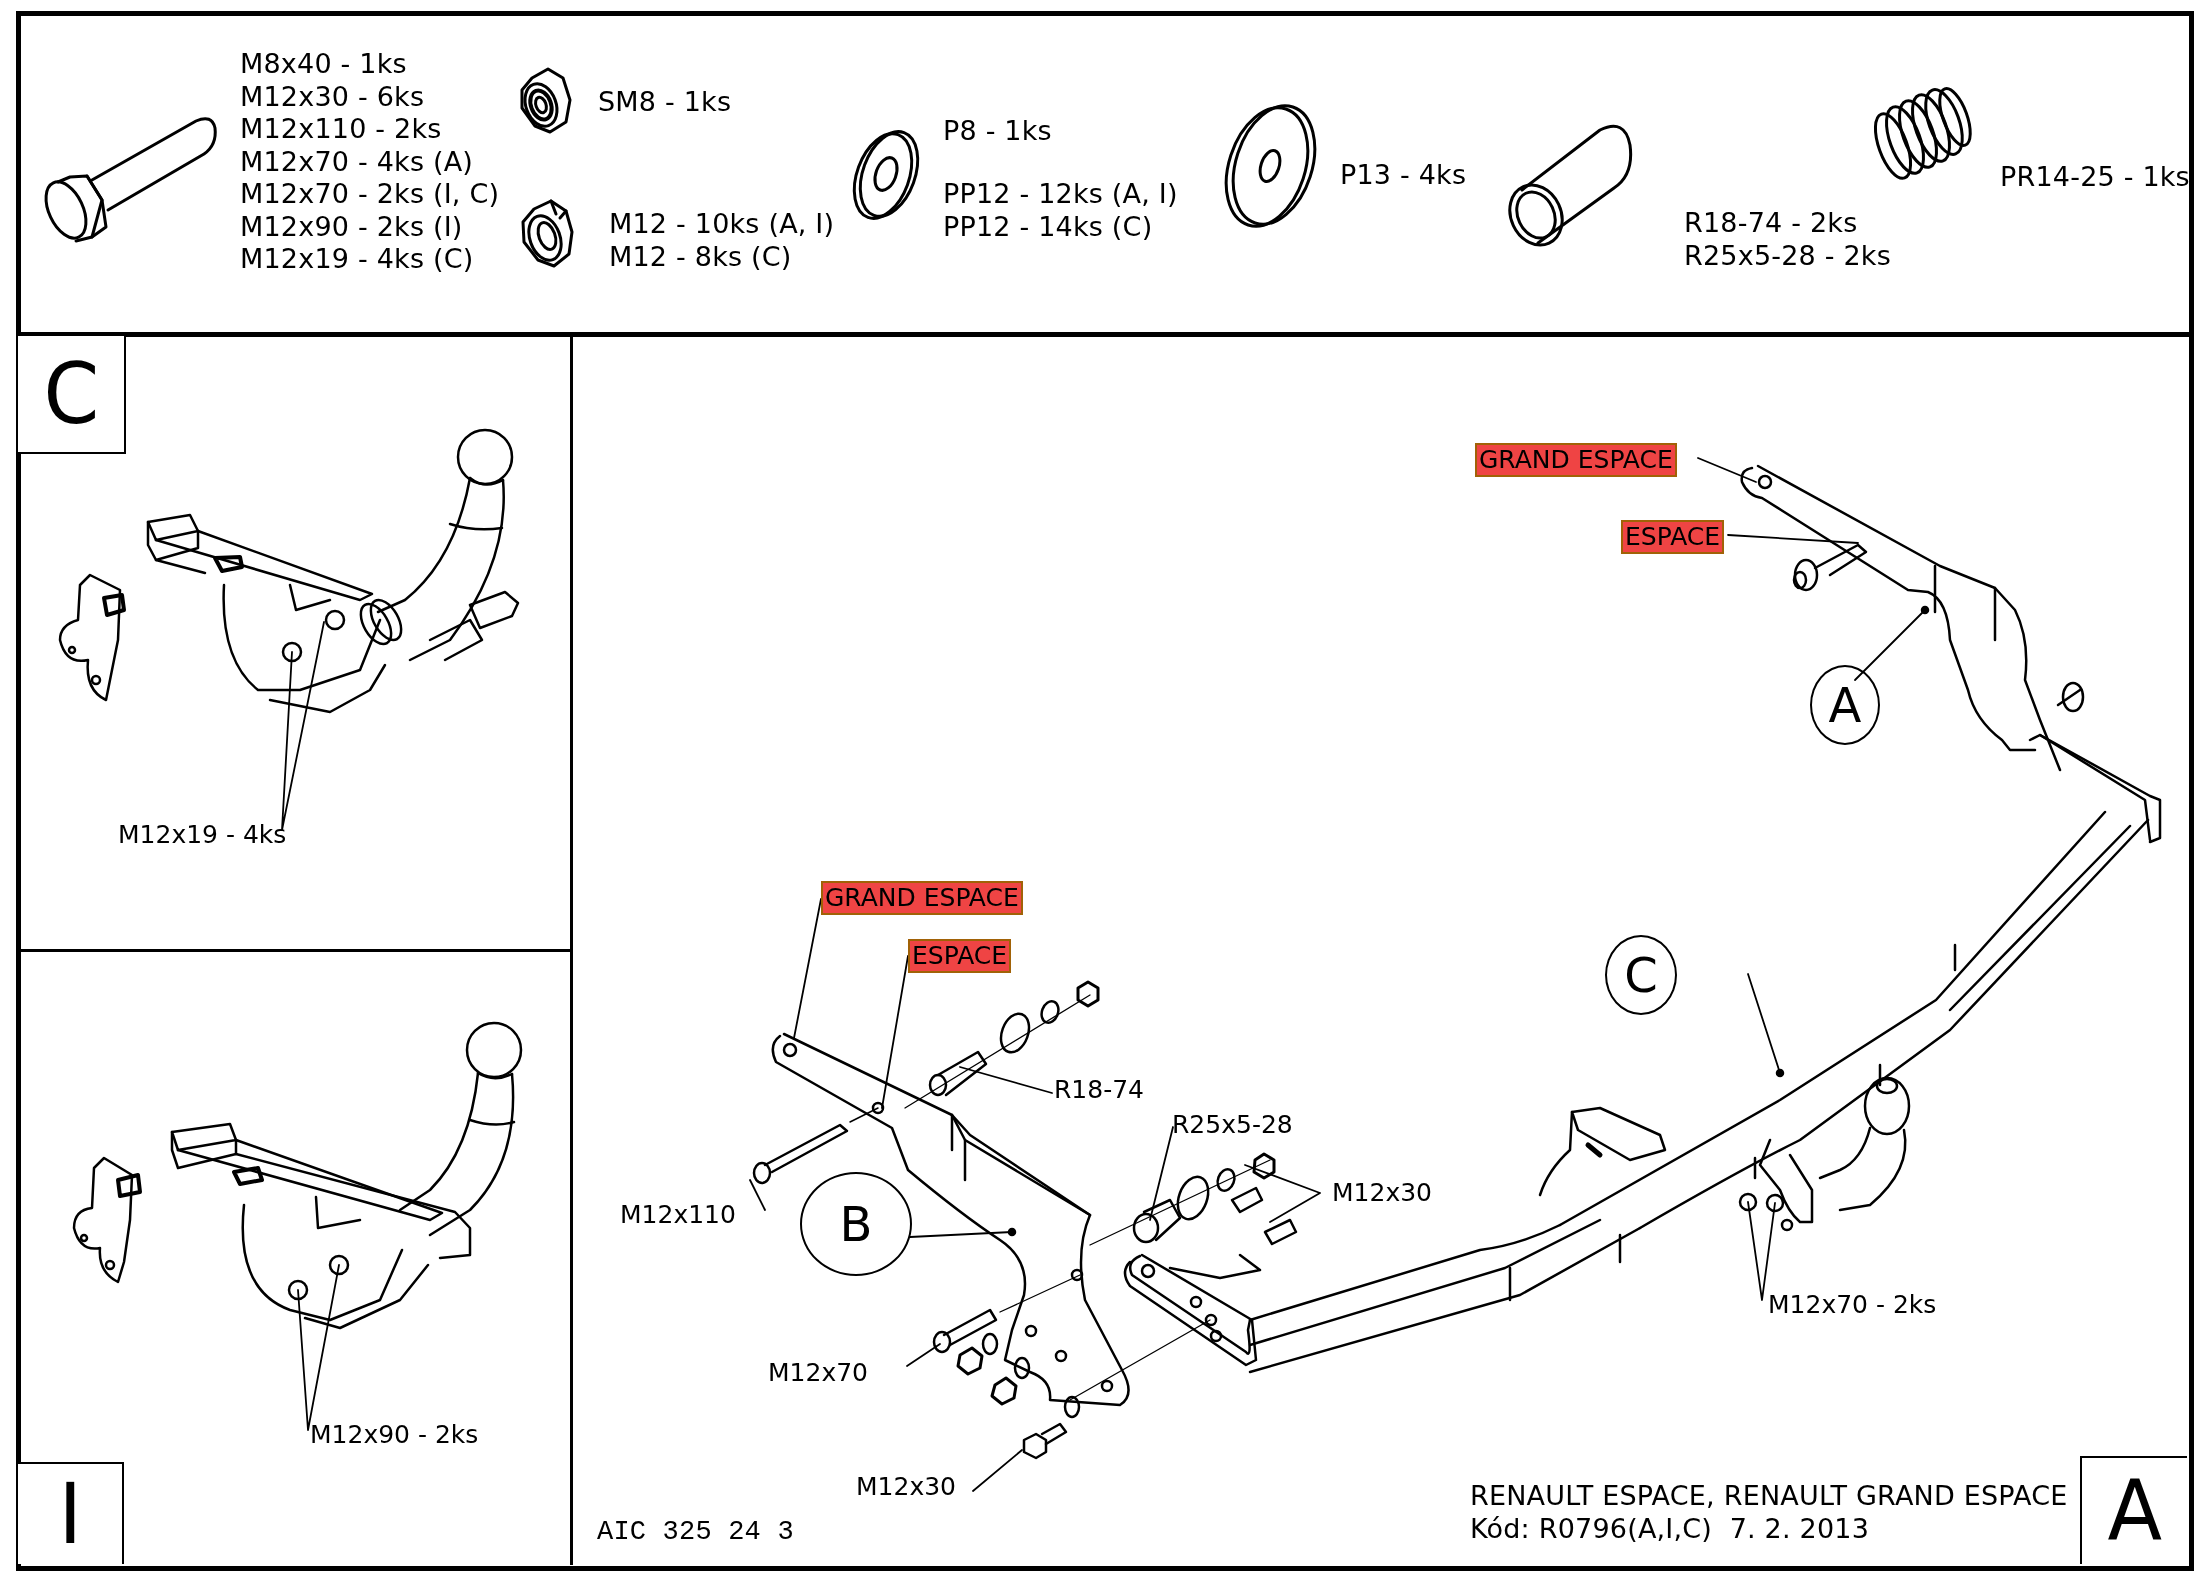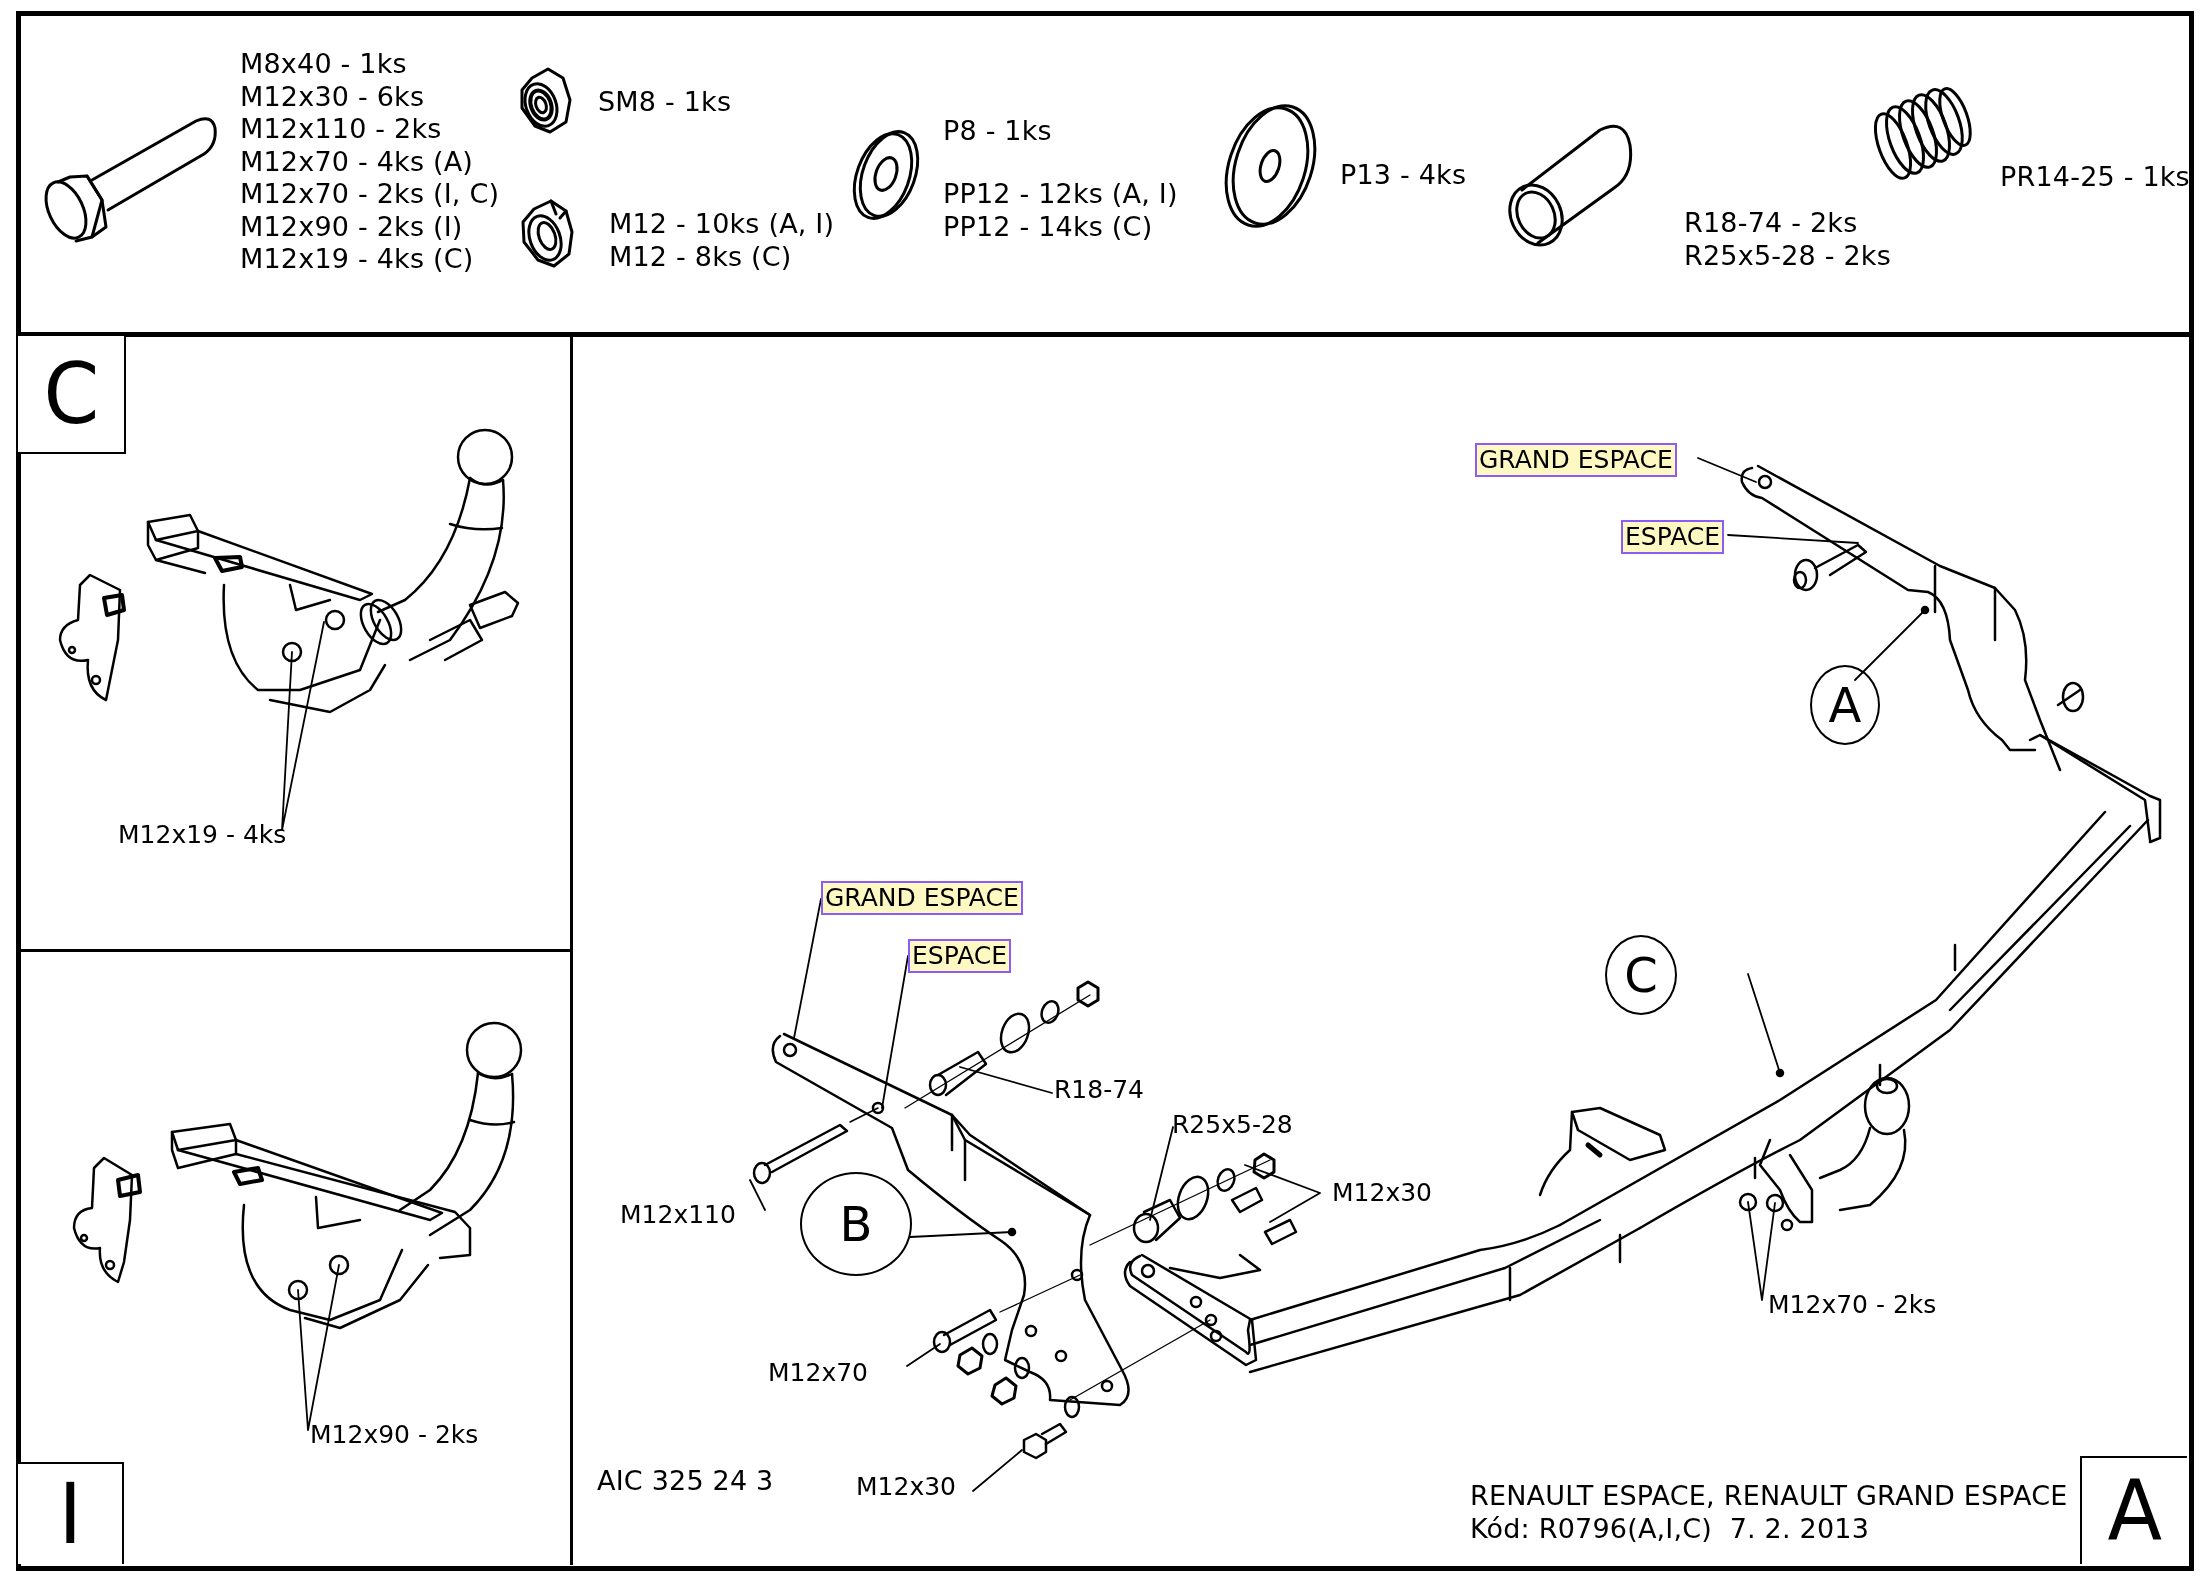"GRAND ESPACE" .tag { background: #fef9c3 -> #ef4444; border: 2px solid #8b5cf6 -> 2px solid #a16207 }
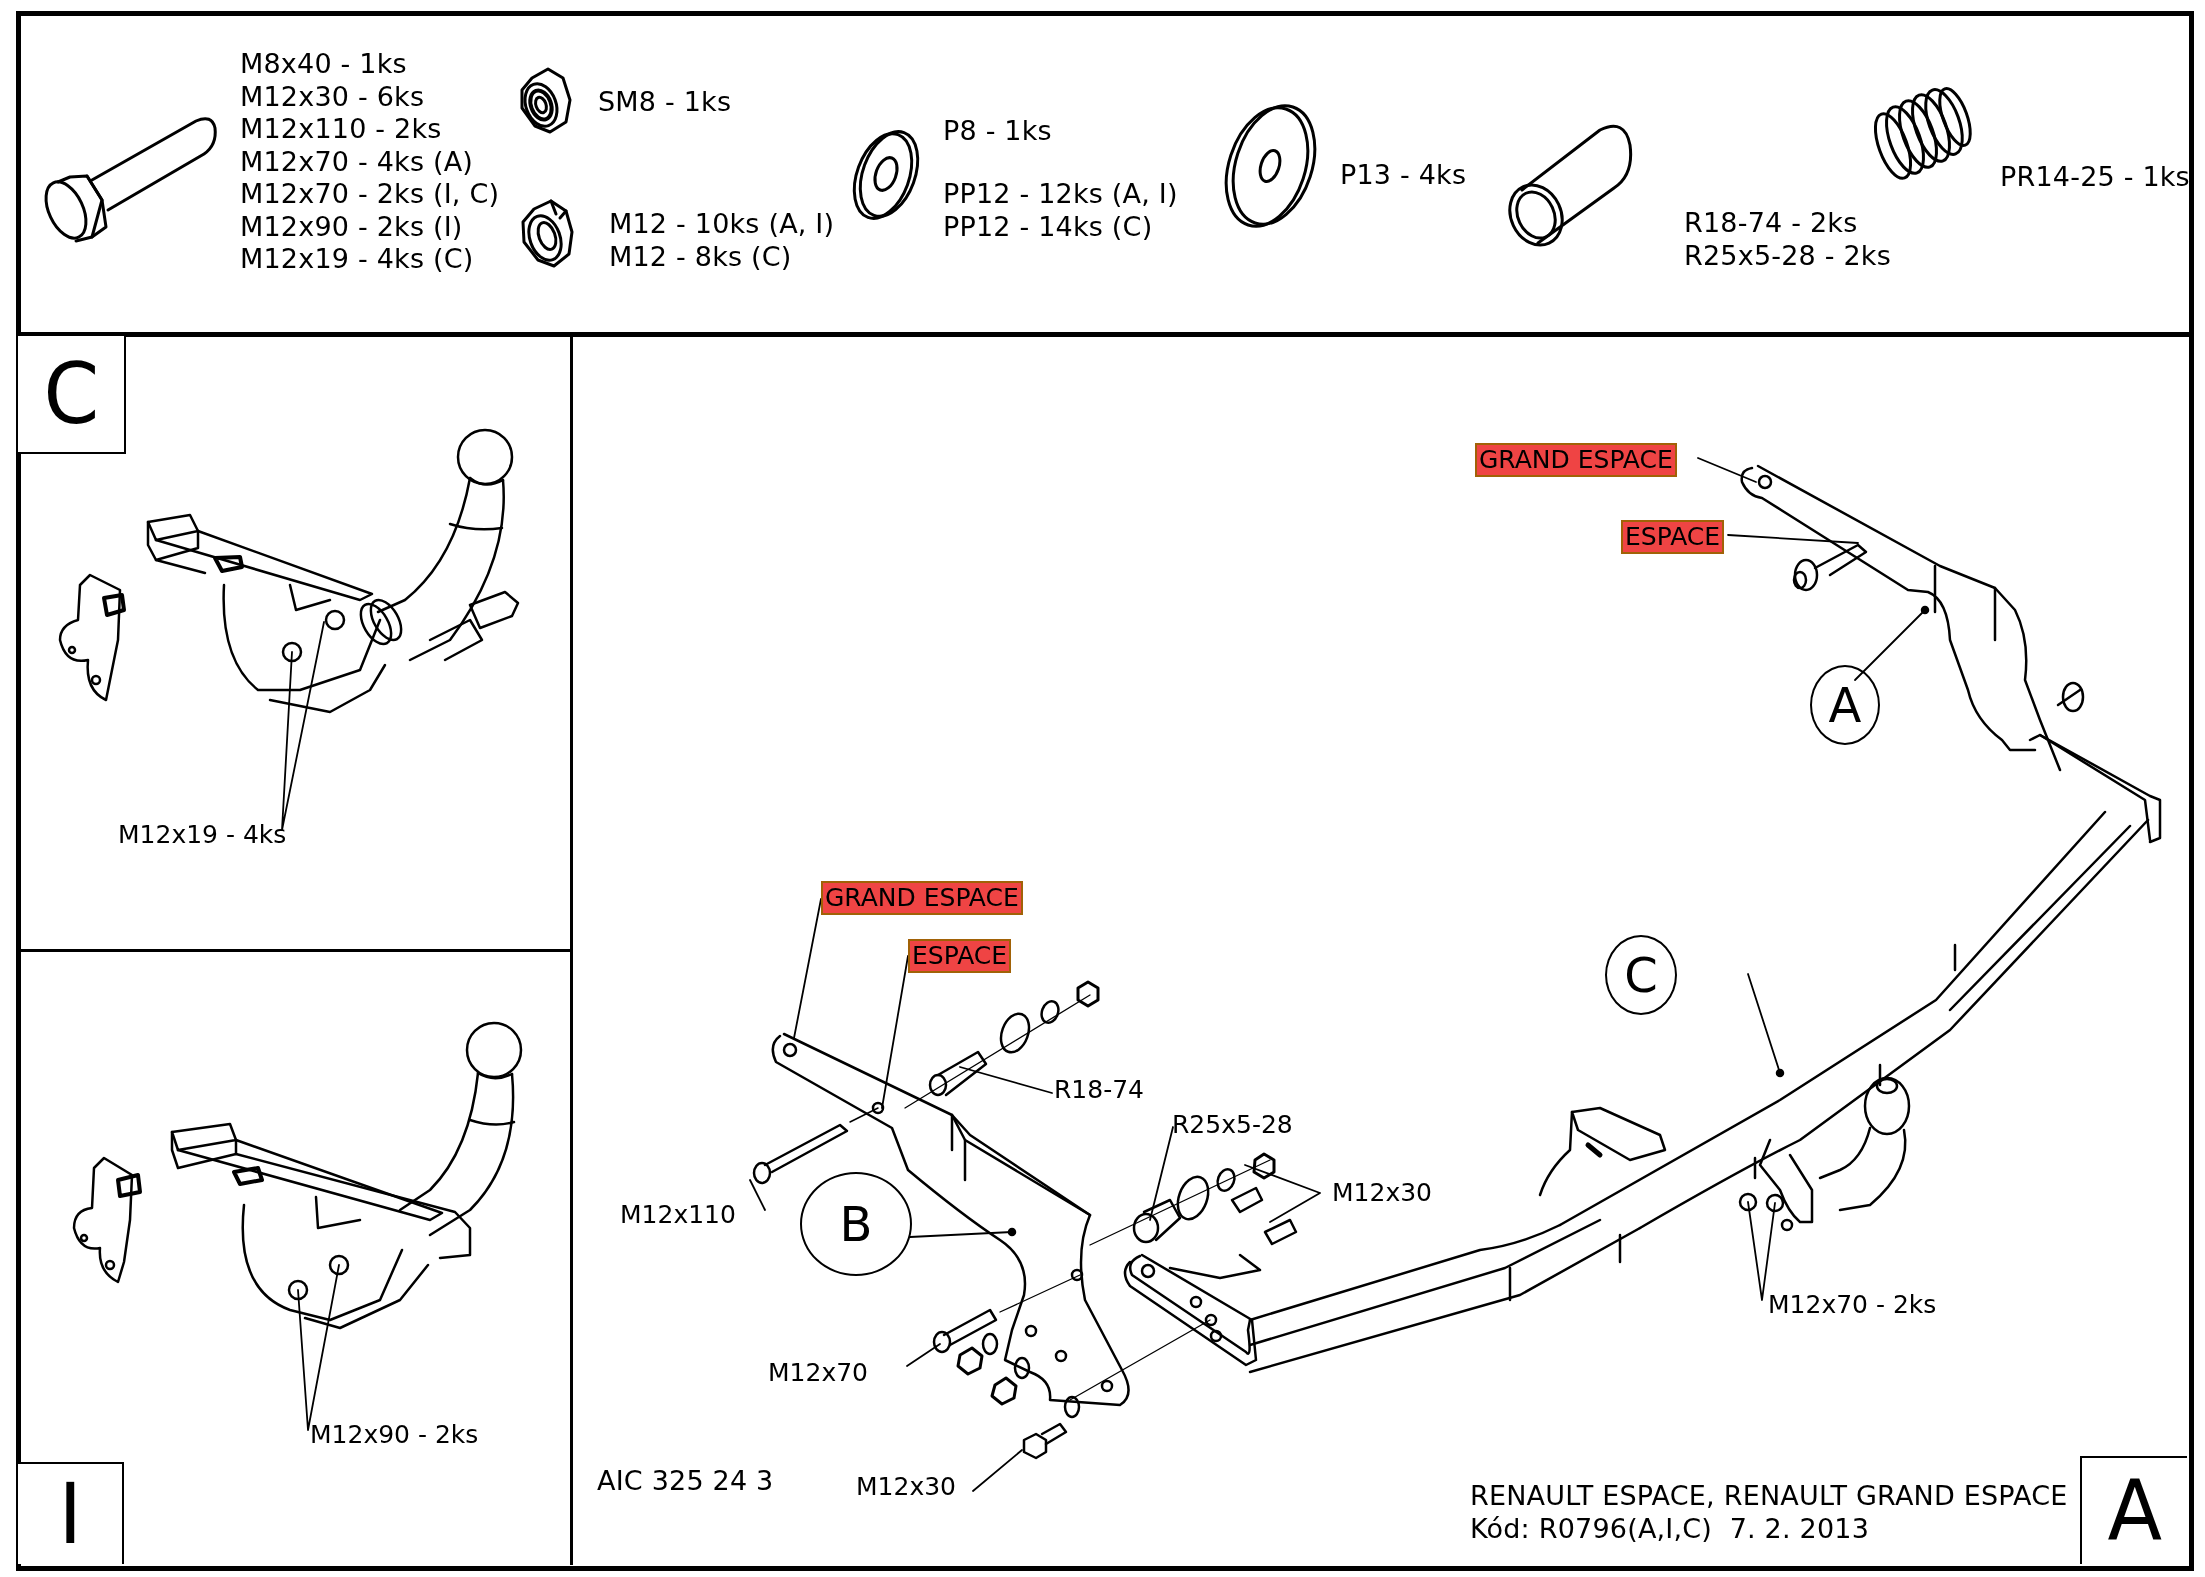"AIC 325 24 3" div.txt { font-family: none -> Liberation Mono, monospace; top: 1465px -> 1516px }
